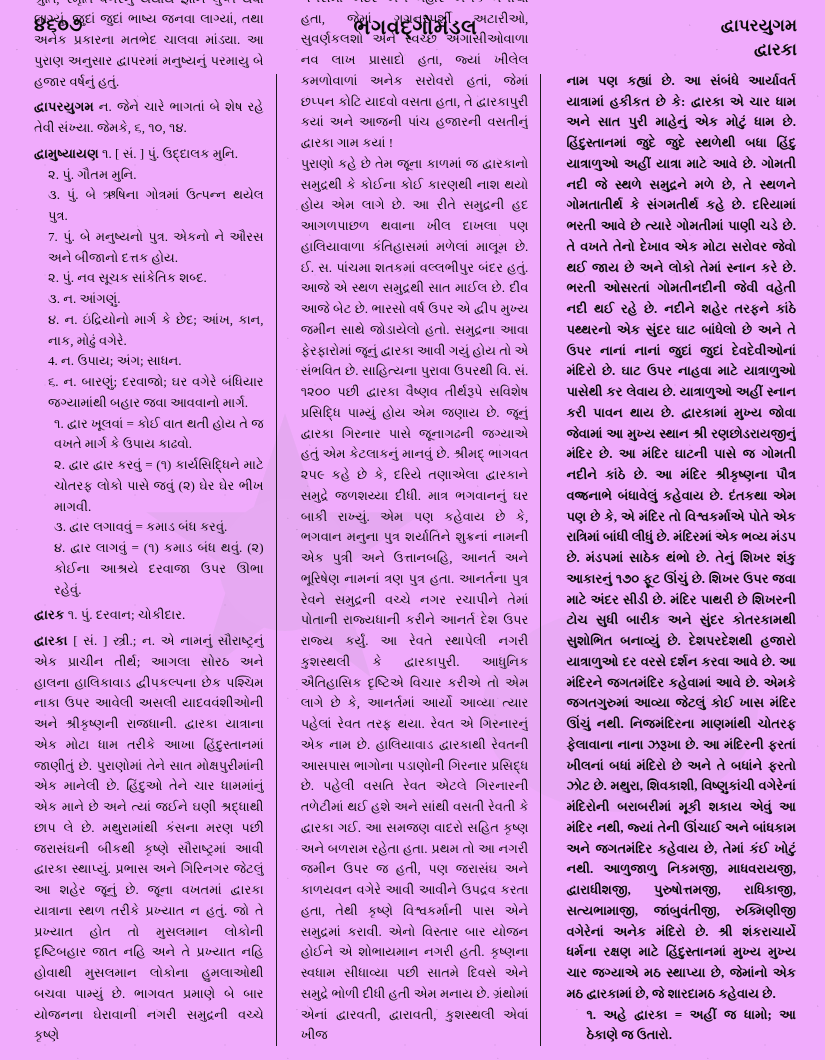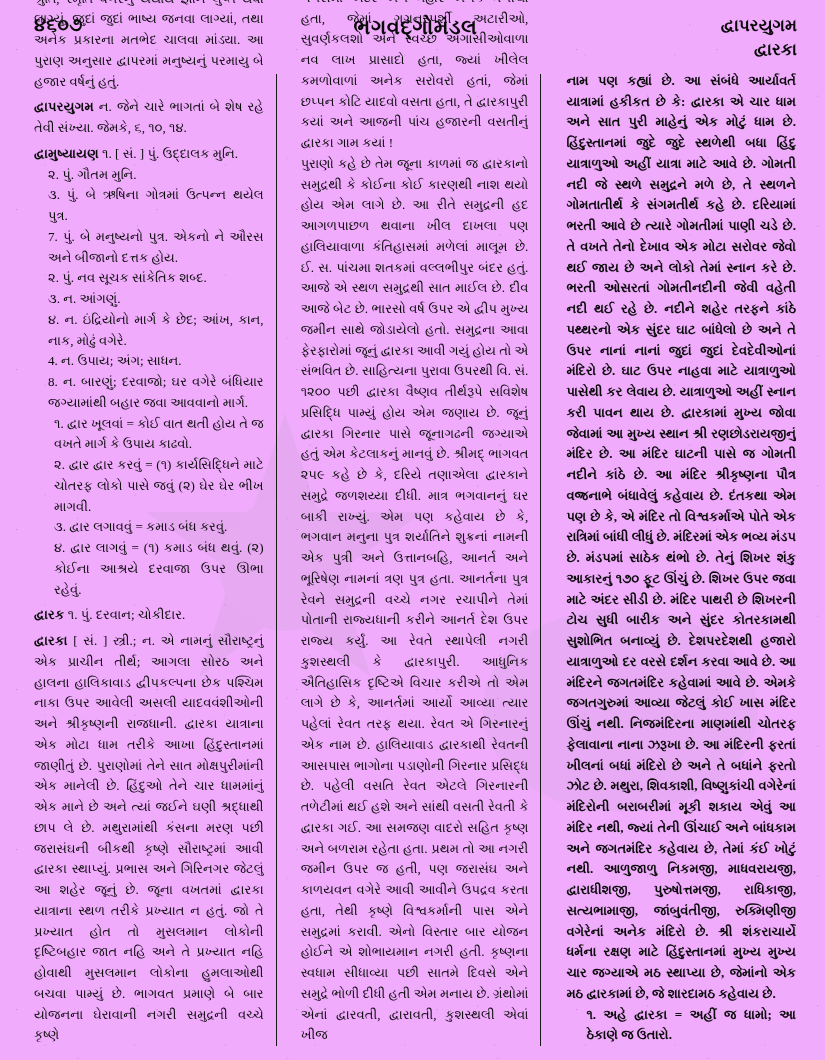"8. ન. બારણું; દરવાજો; ઘર" p.sense { text: 8 -> ૬ }
